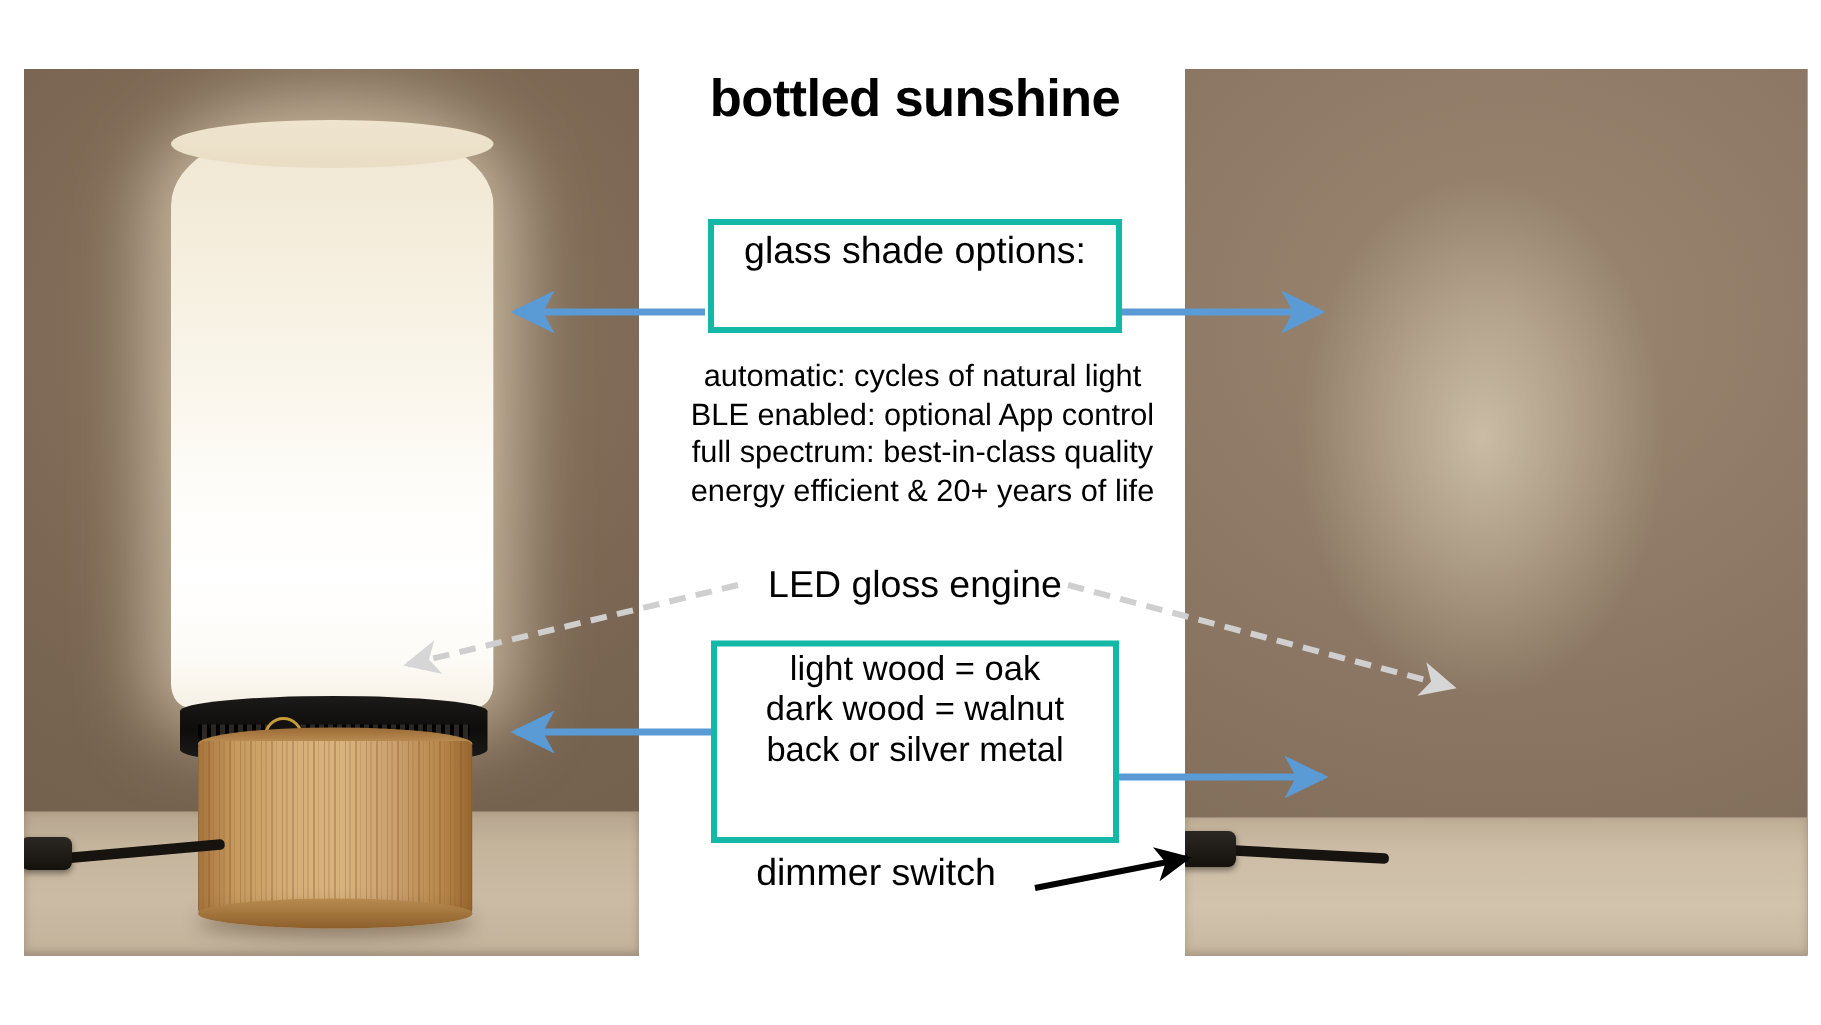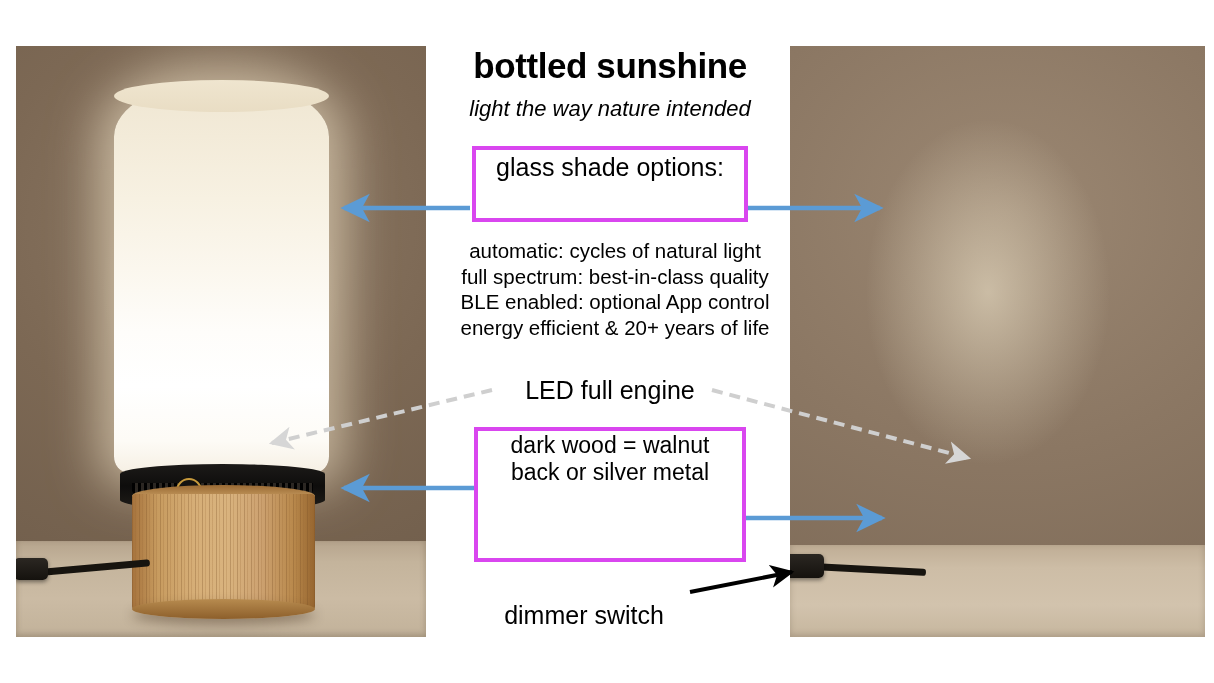"light the way nature intended" div.subtitle { html: <div>light the way nature intended</div> -> none }
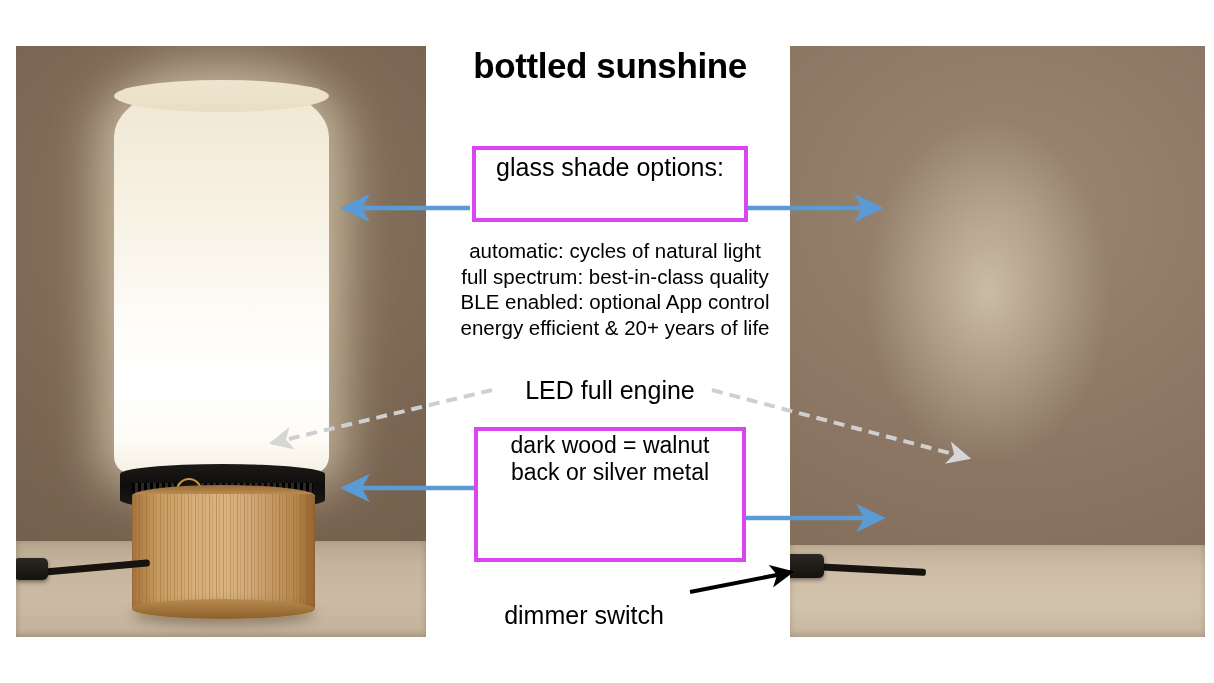"glass shade options:" .boxed { border: 4px solid #d946ef -> 4px solid #14b8a6 }
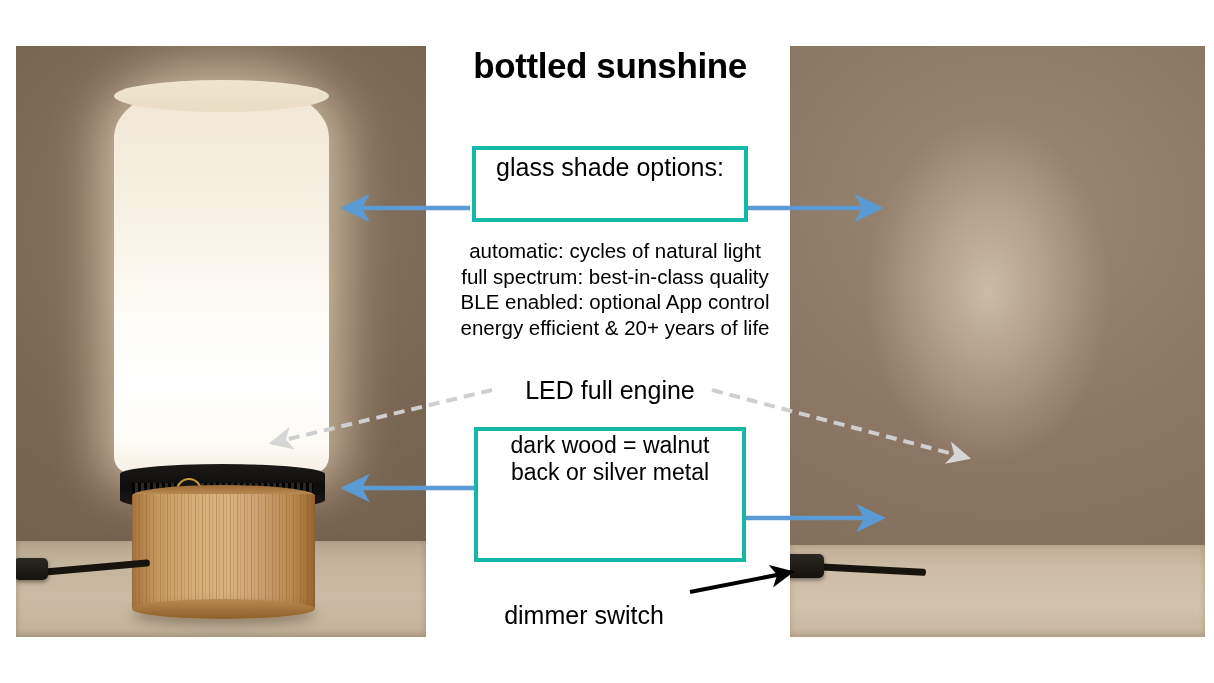"full spectrum: best-in-class quality" div { order: before "BLE enabled: optional App control" -> after "BLE enabled: optional App control" }
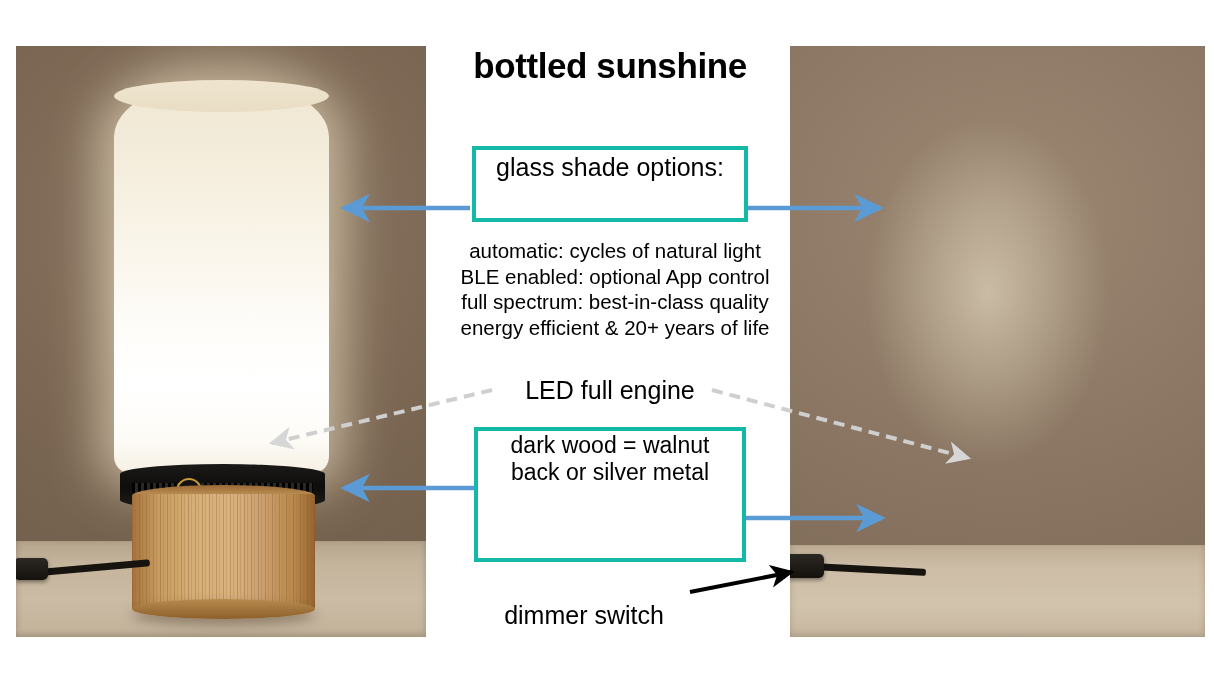"LED full engine" div.led-label { text: full -> gloss }
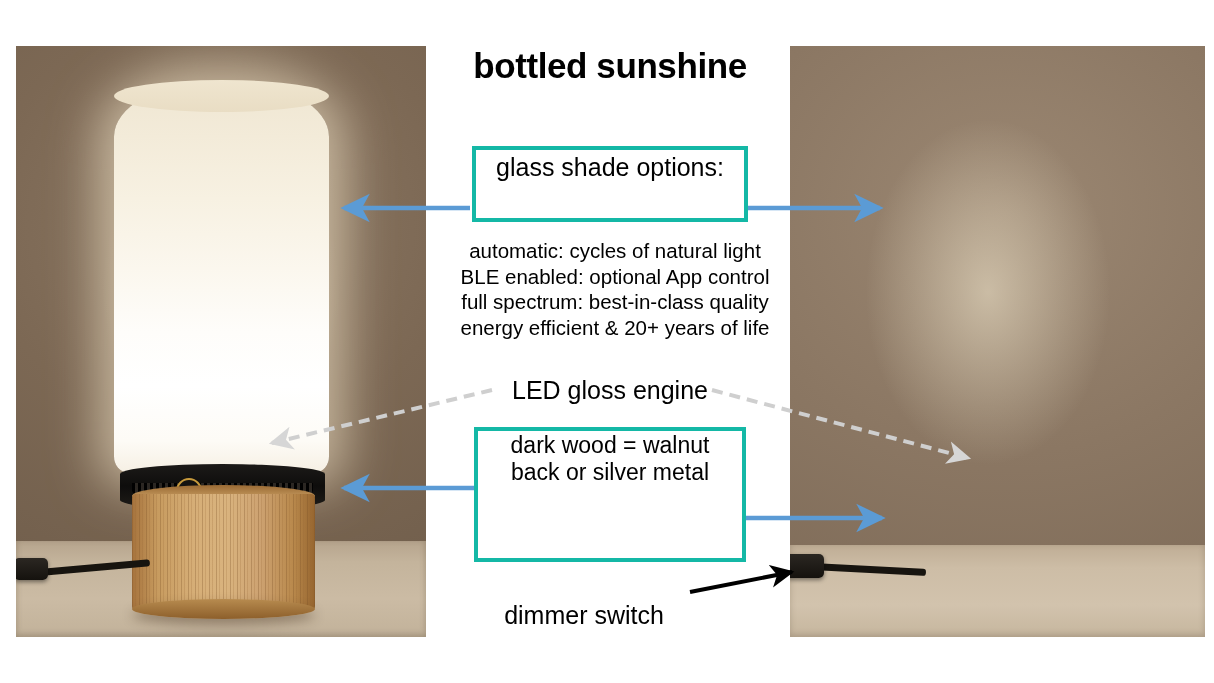"light wood = oak" div.line { html: none -> <div>light wood = oak</div> }
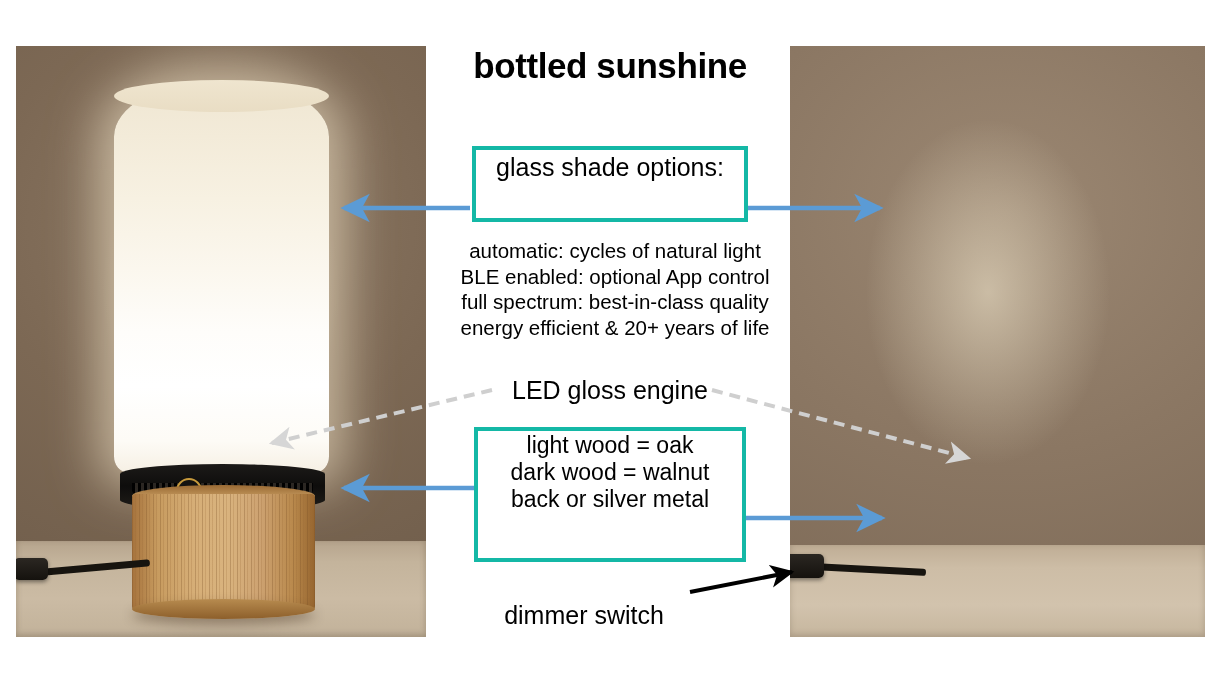"dimmer switch" .dim-label { top: 603px -> 570px }
